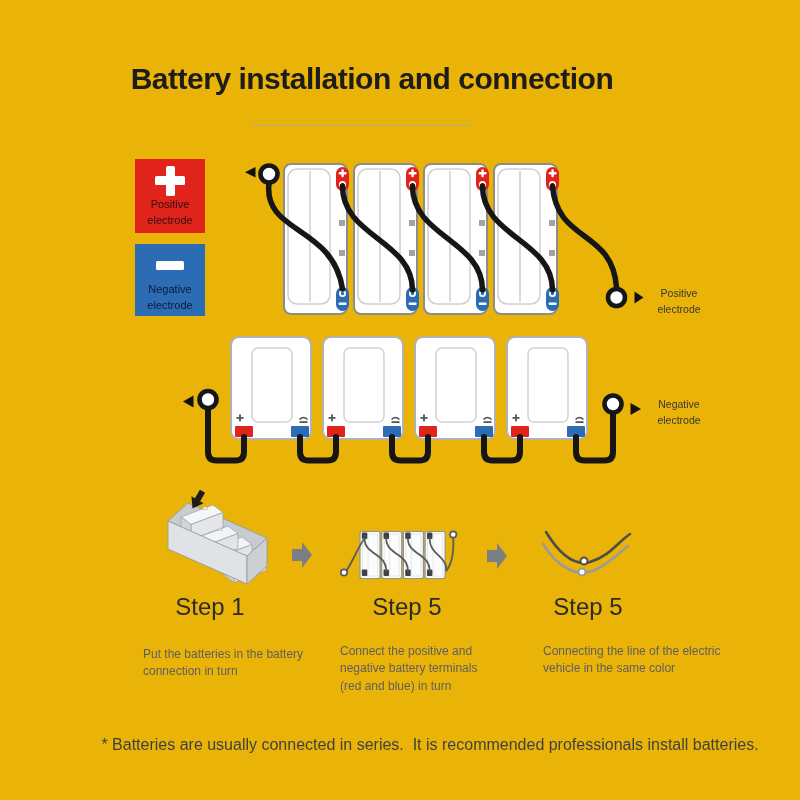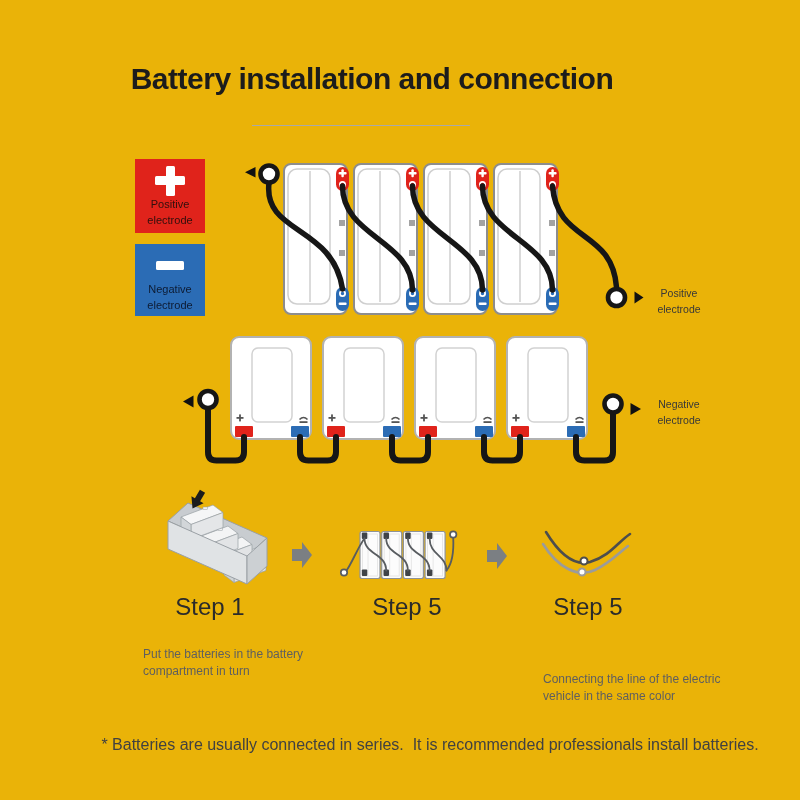"Put the batteries in the" div.abs { text: compartment -> connection }
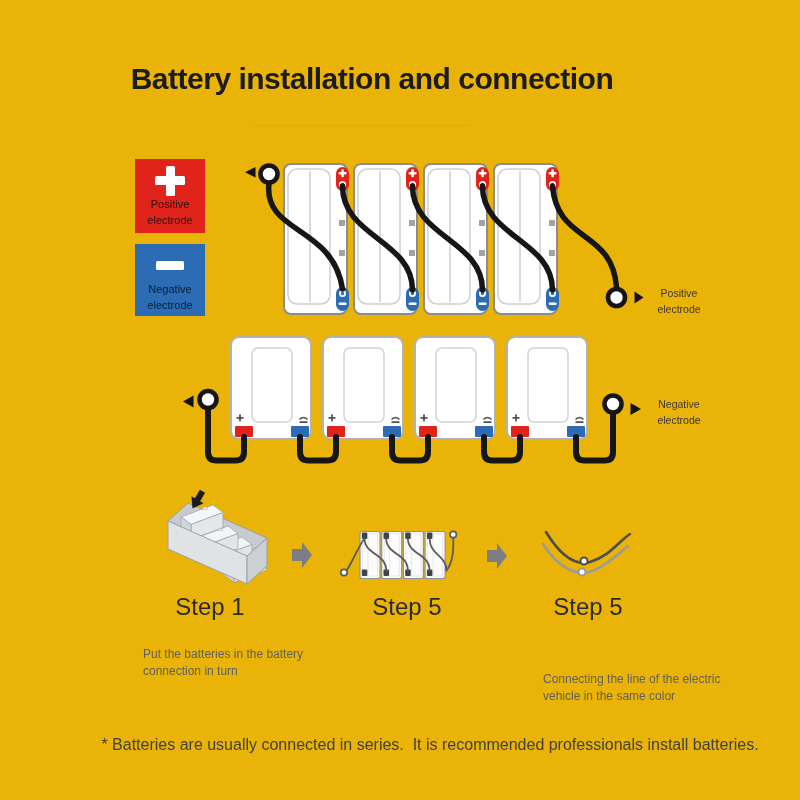"Connect the positive and" div.abs { html: none -> <div>Connect the positive and negative battery terminals (red and blue) in turn</div> }
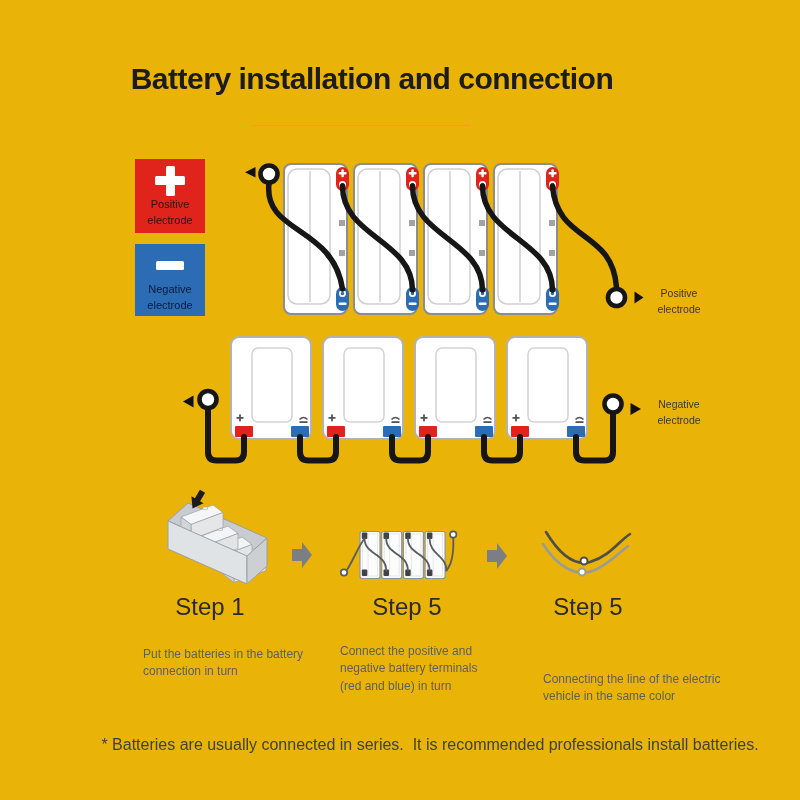"Connecting the line of the" div.abs { margin-top: 28px -> none }
